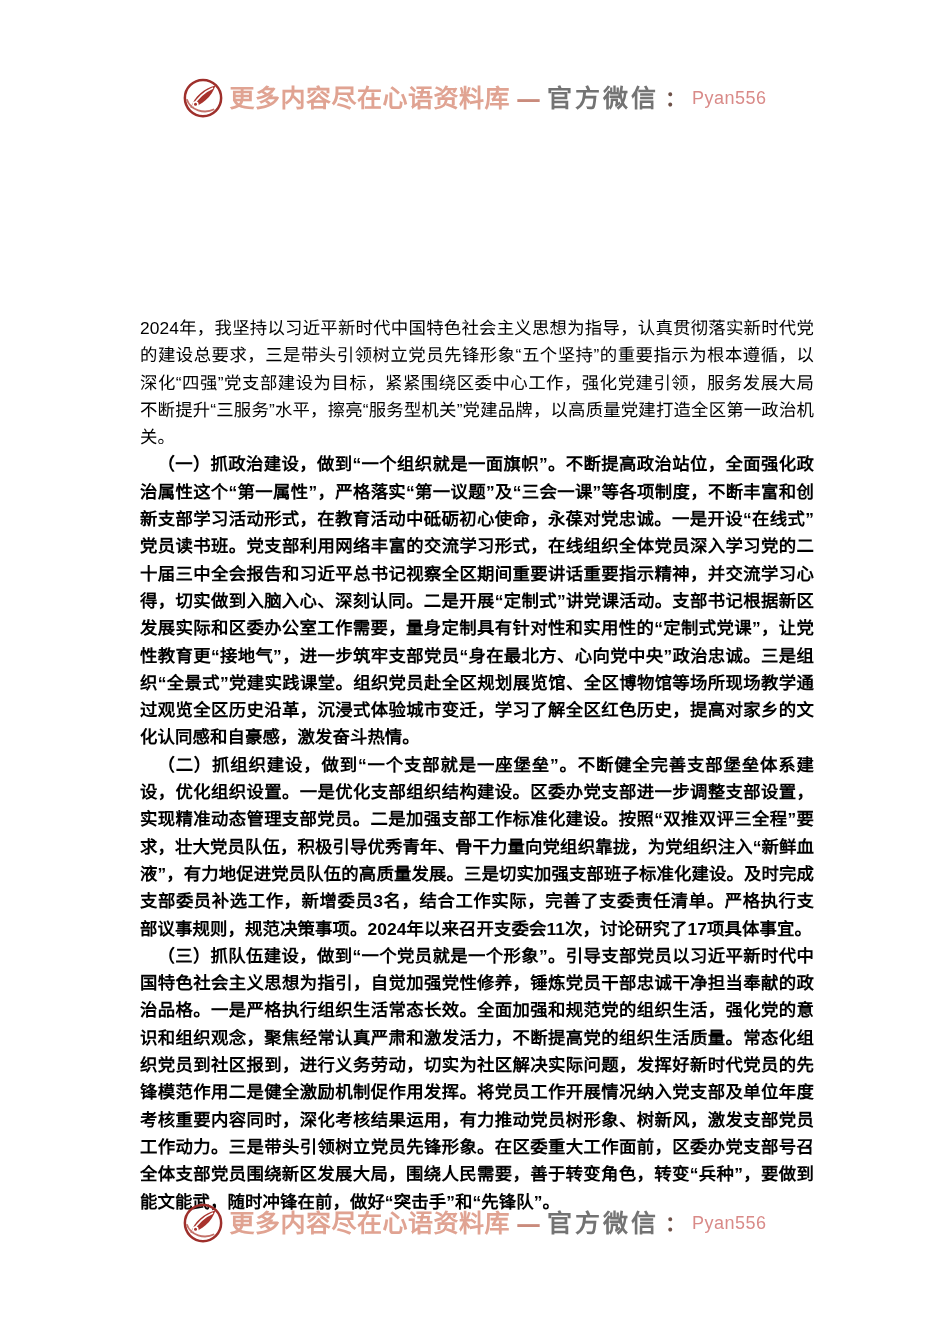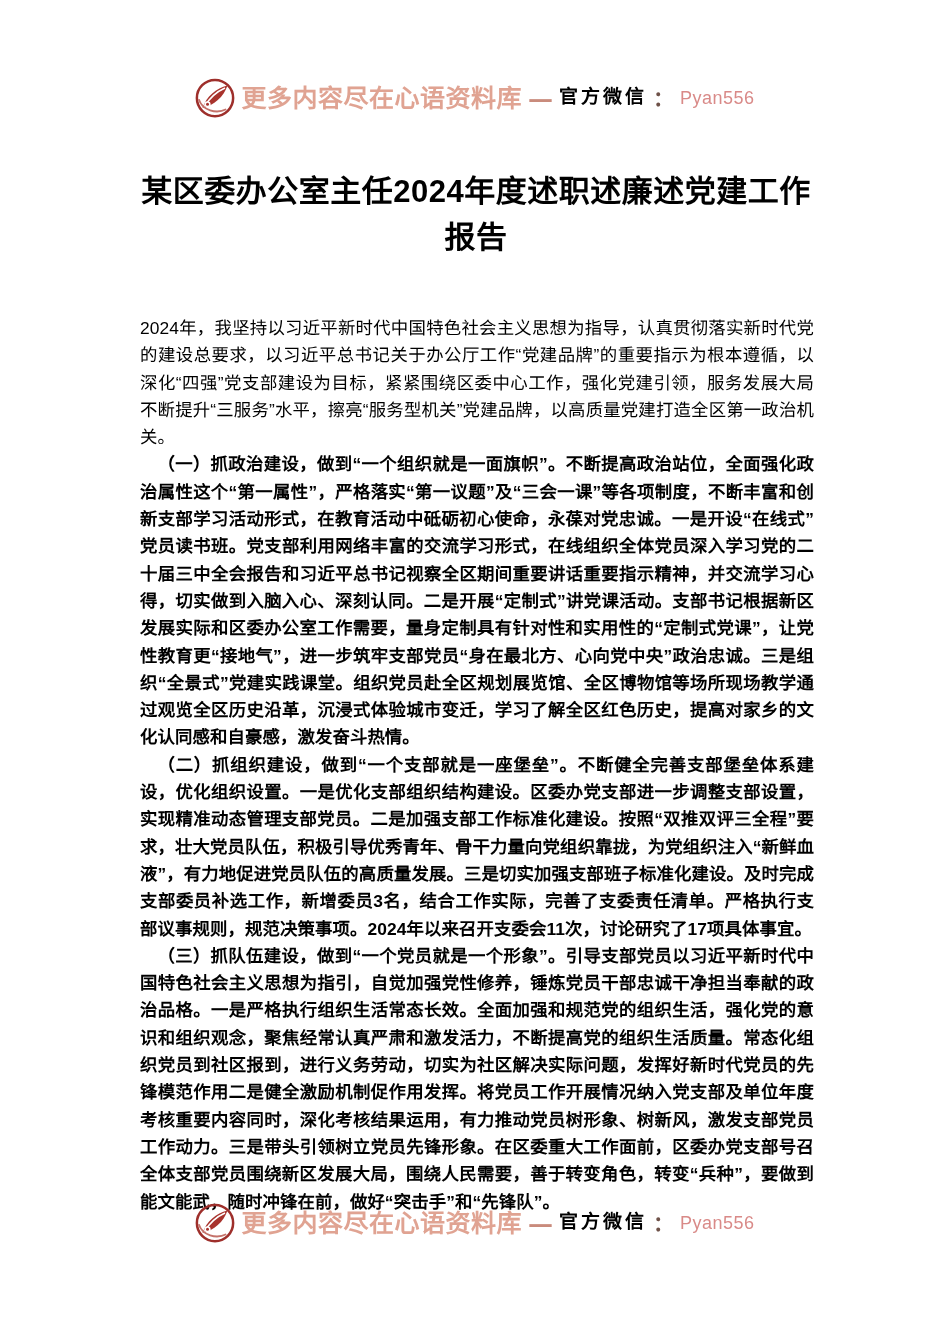"官方微信" .wm-wechat { color: #000000 -> #737373; font-family: Liberation Mono, monospace -> Liberation Sans, sans-serif; font-size: 19px -> 25px }
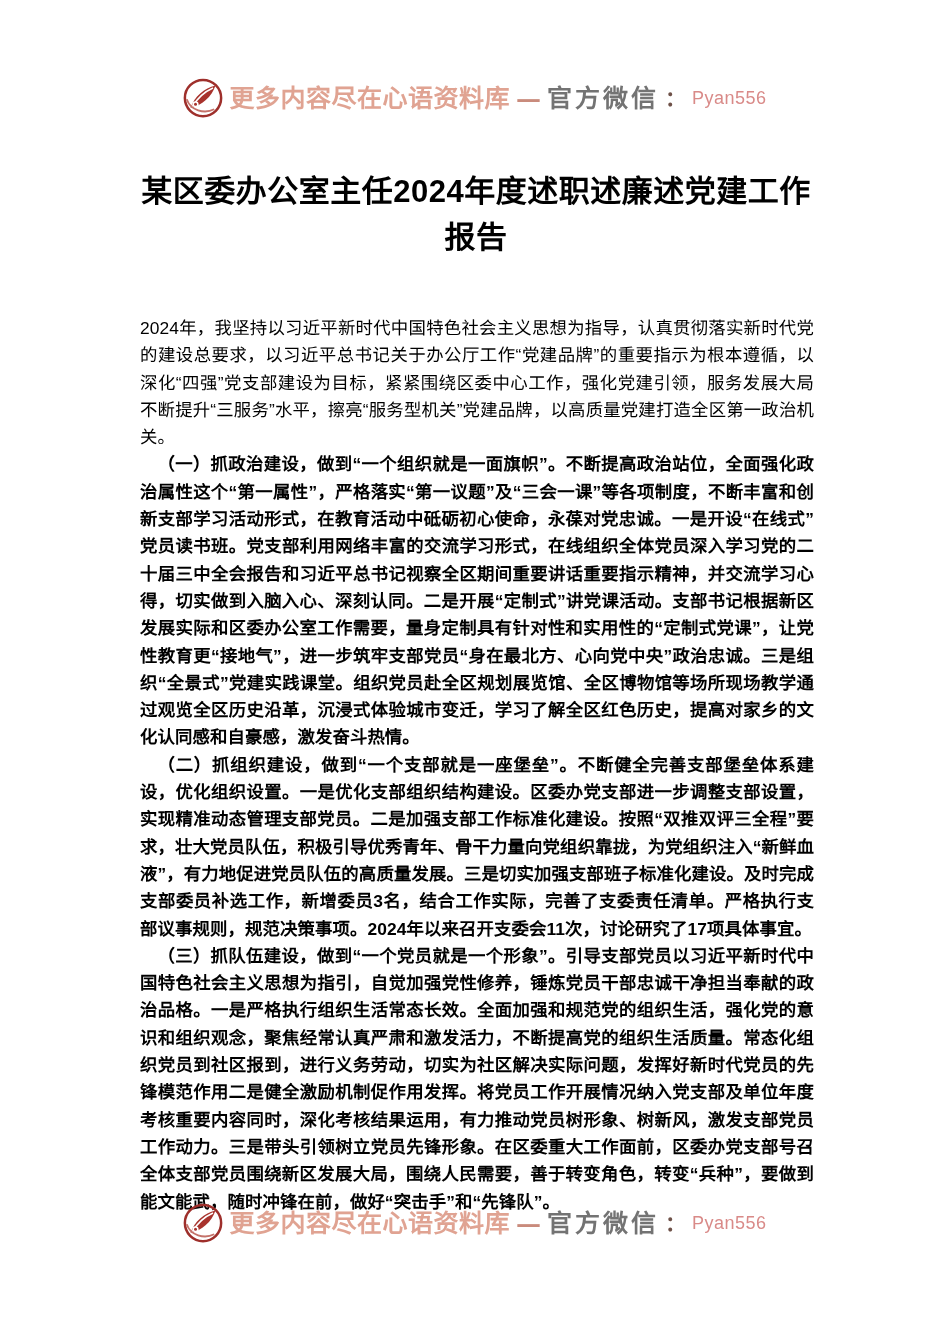"某区委办公室主任2024年度述职述廉述党建工作报告" h1.doc-title { html: <h1>某区委办公室主任2024年度述职述廉述党建工作报告</h1> -> none }
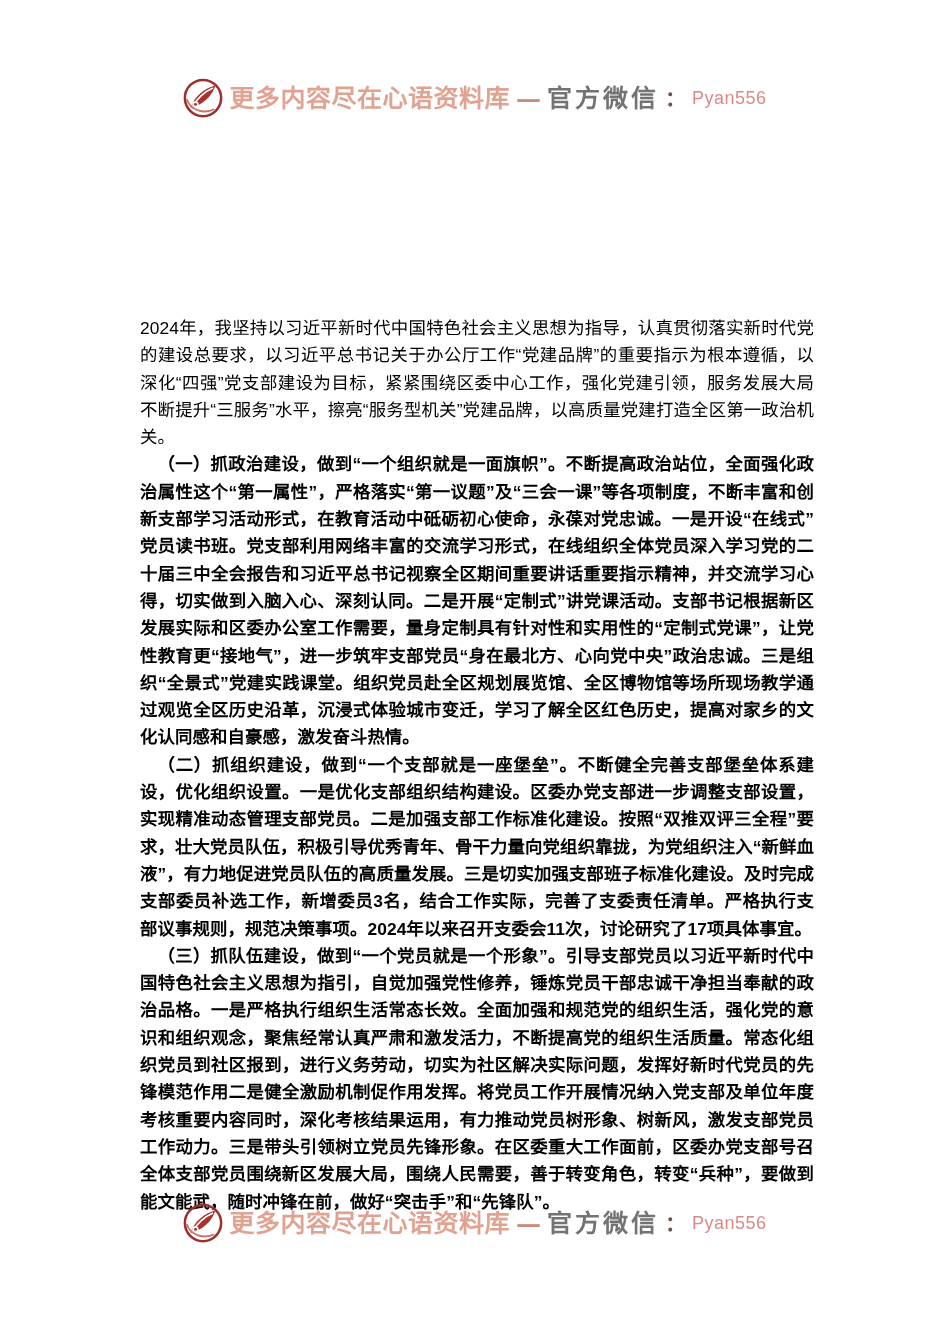"2024年，我坚持以习近平新时代中国特色社会主义思想为指导，认真贯彻落实新时代党" p.para { text: 以习近平总书记关于办公厅工作“党建品牌 -> 三是带头引领树立党员先锋形象“五个坚持 }
